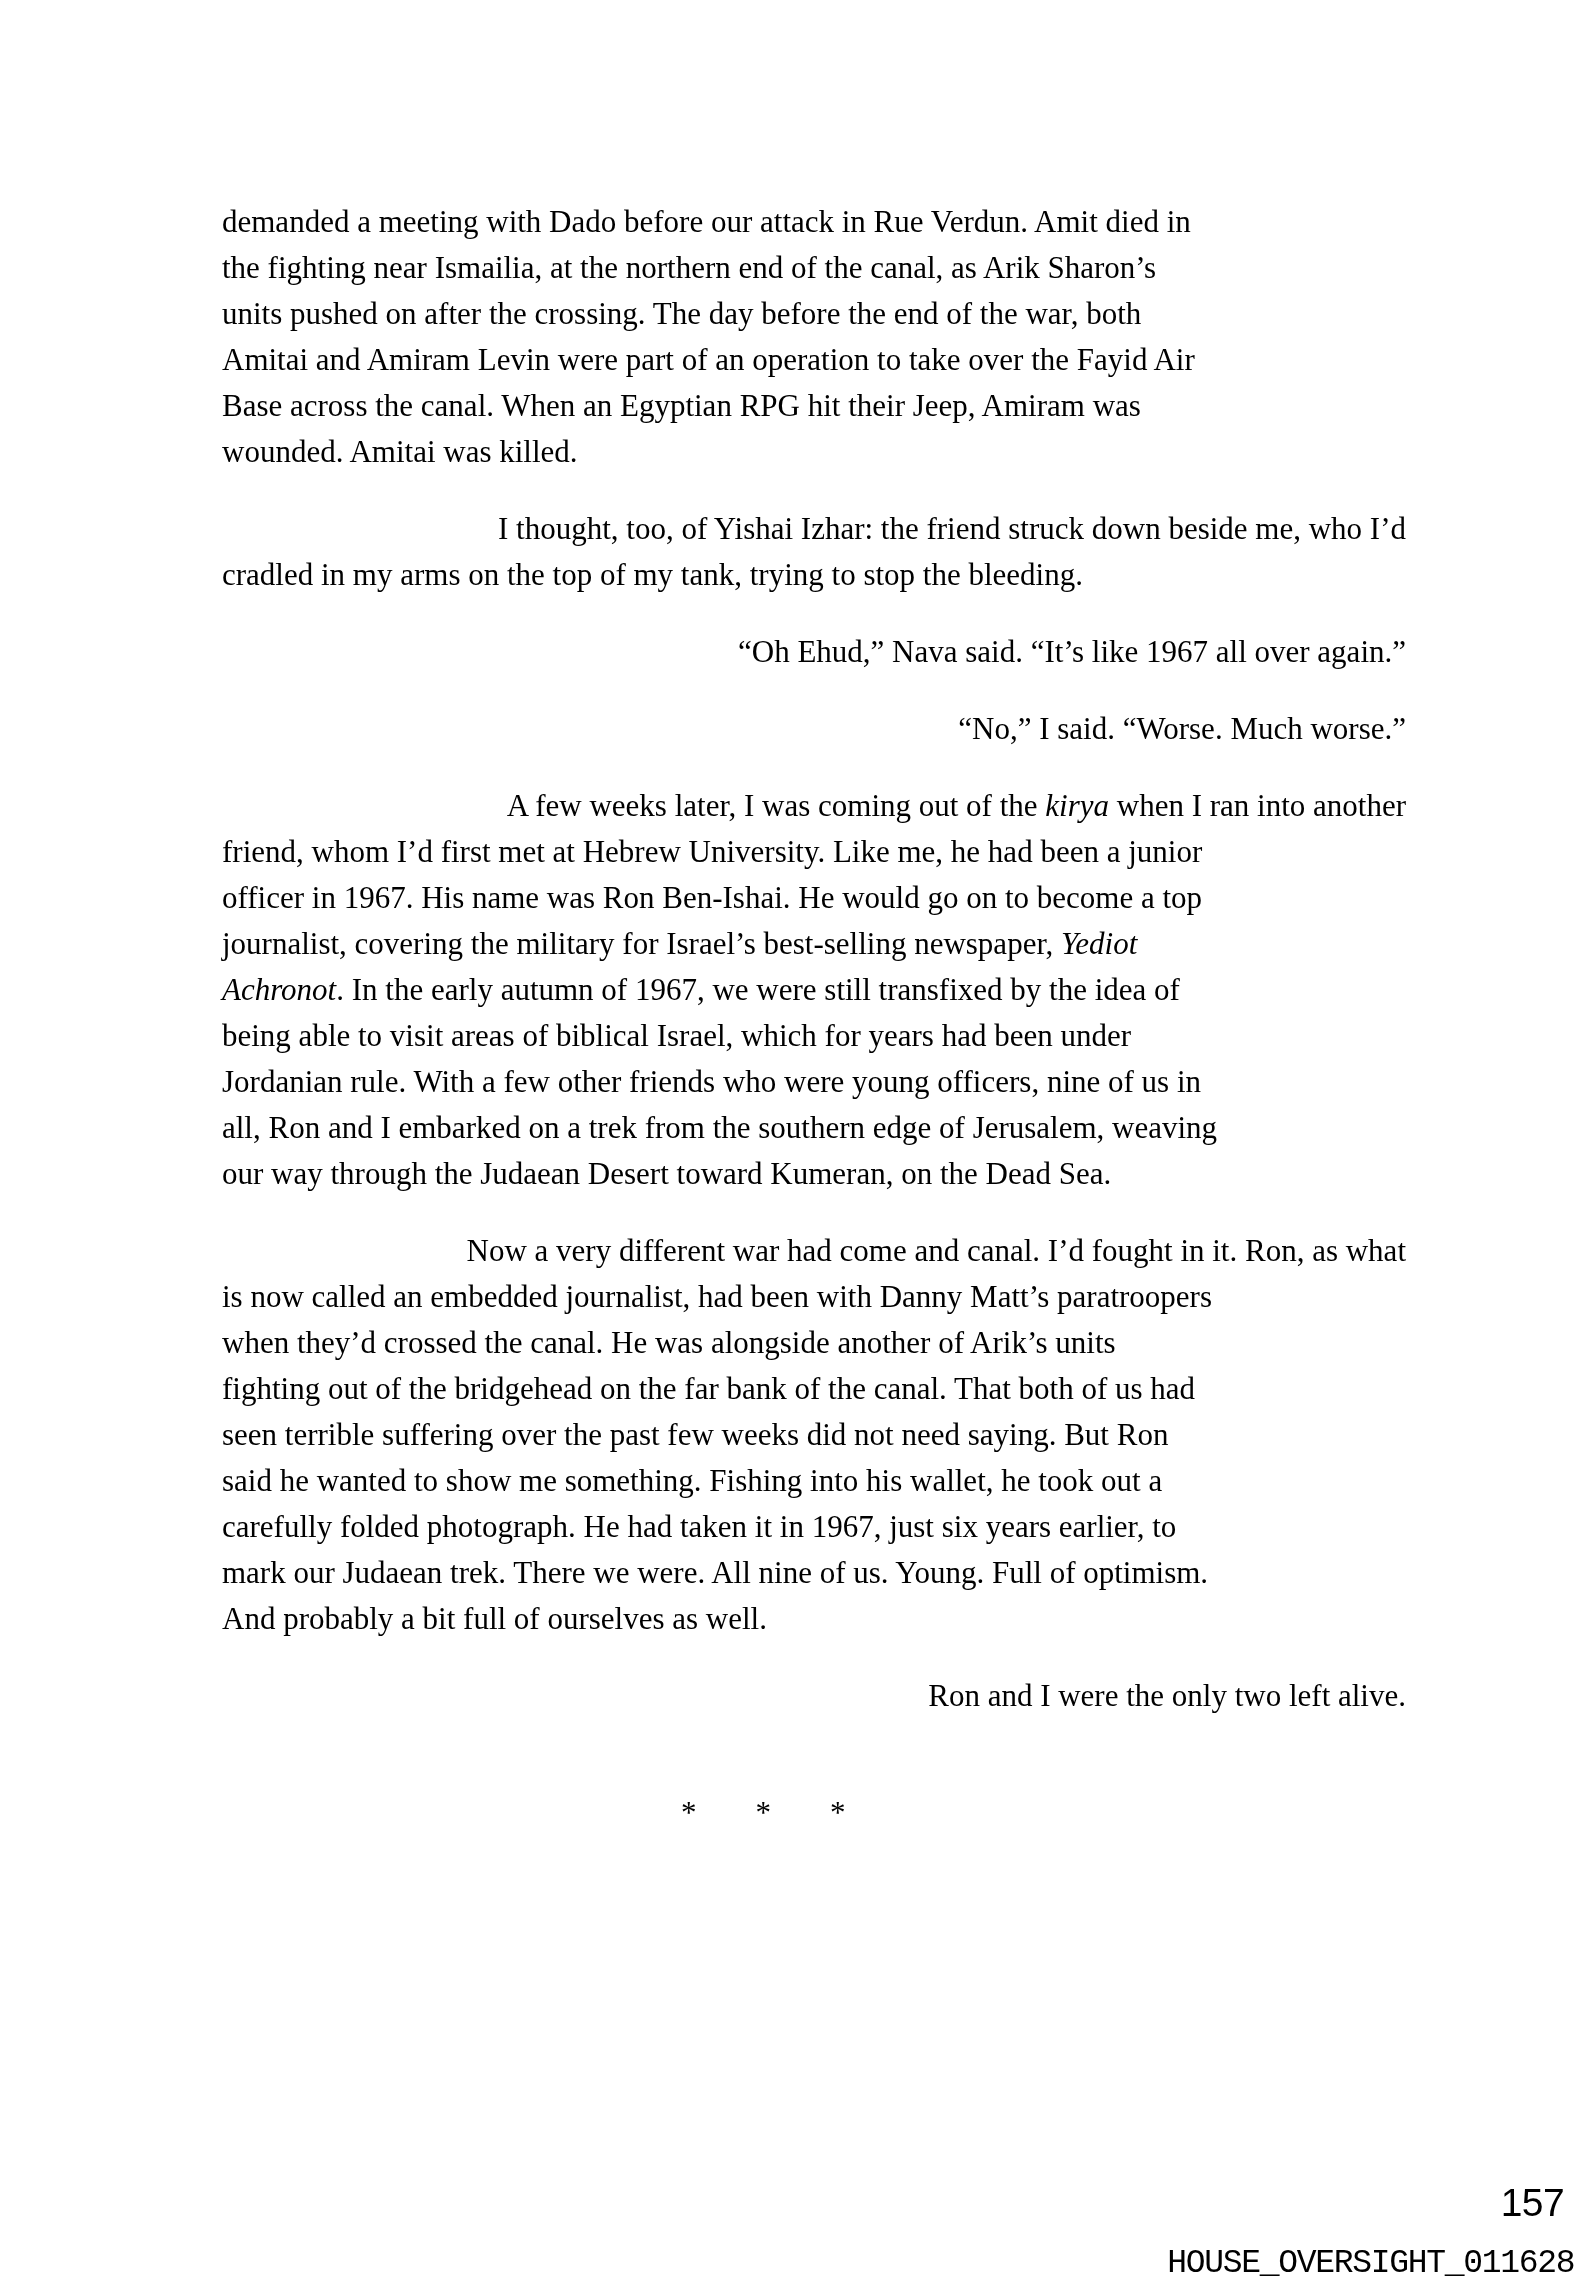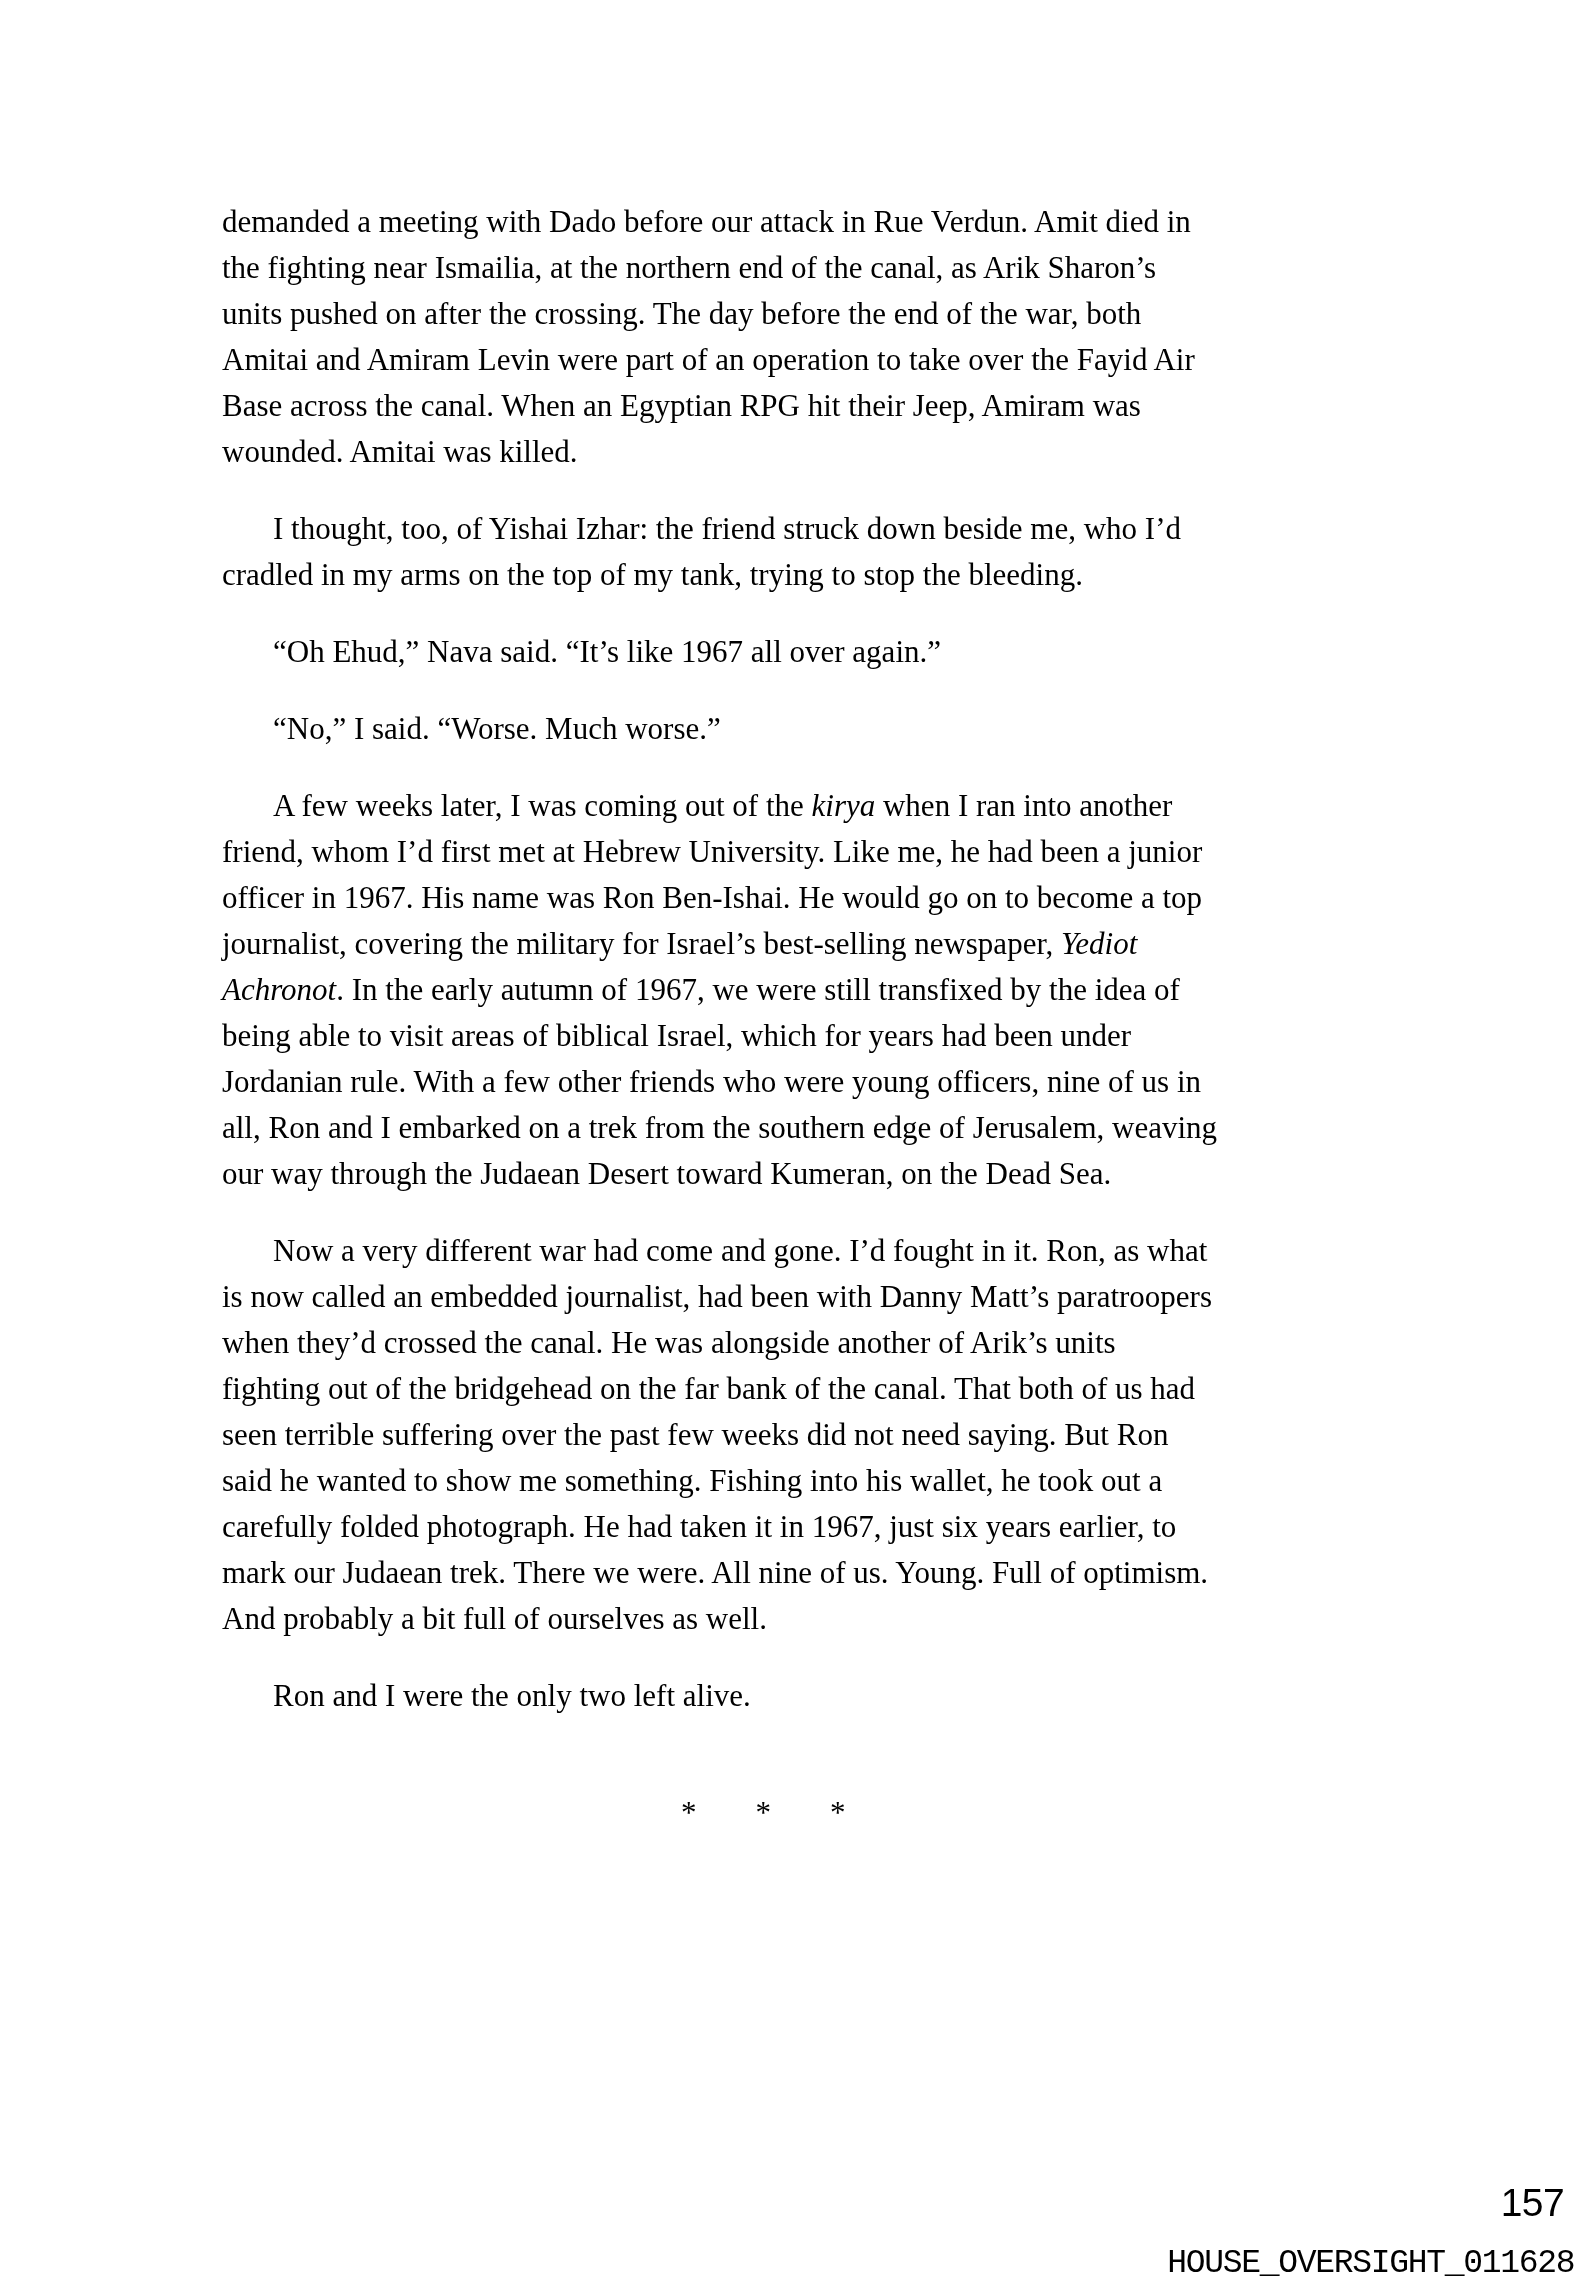"I thought, too, of Yishai" .paragraph.indented .line.first { text-align: none -> right }
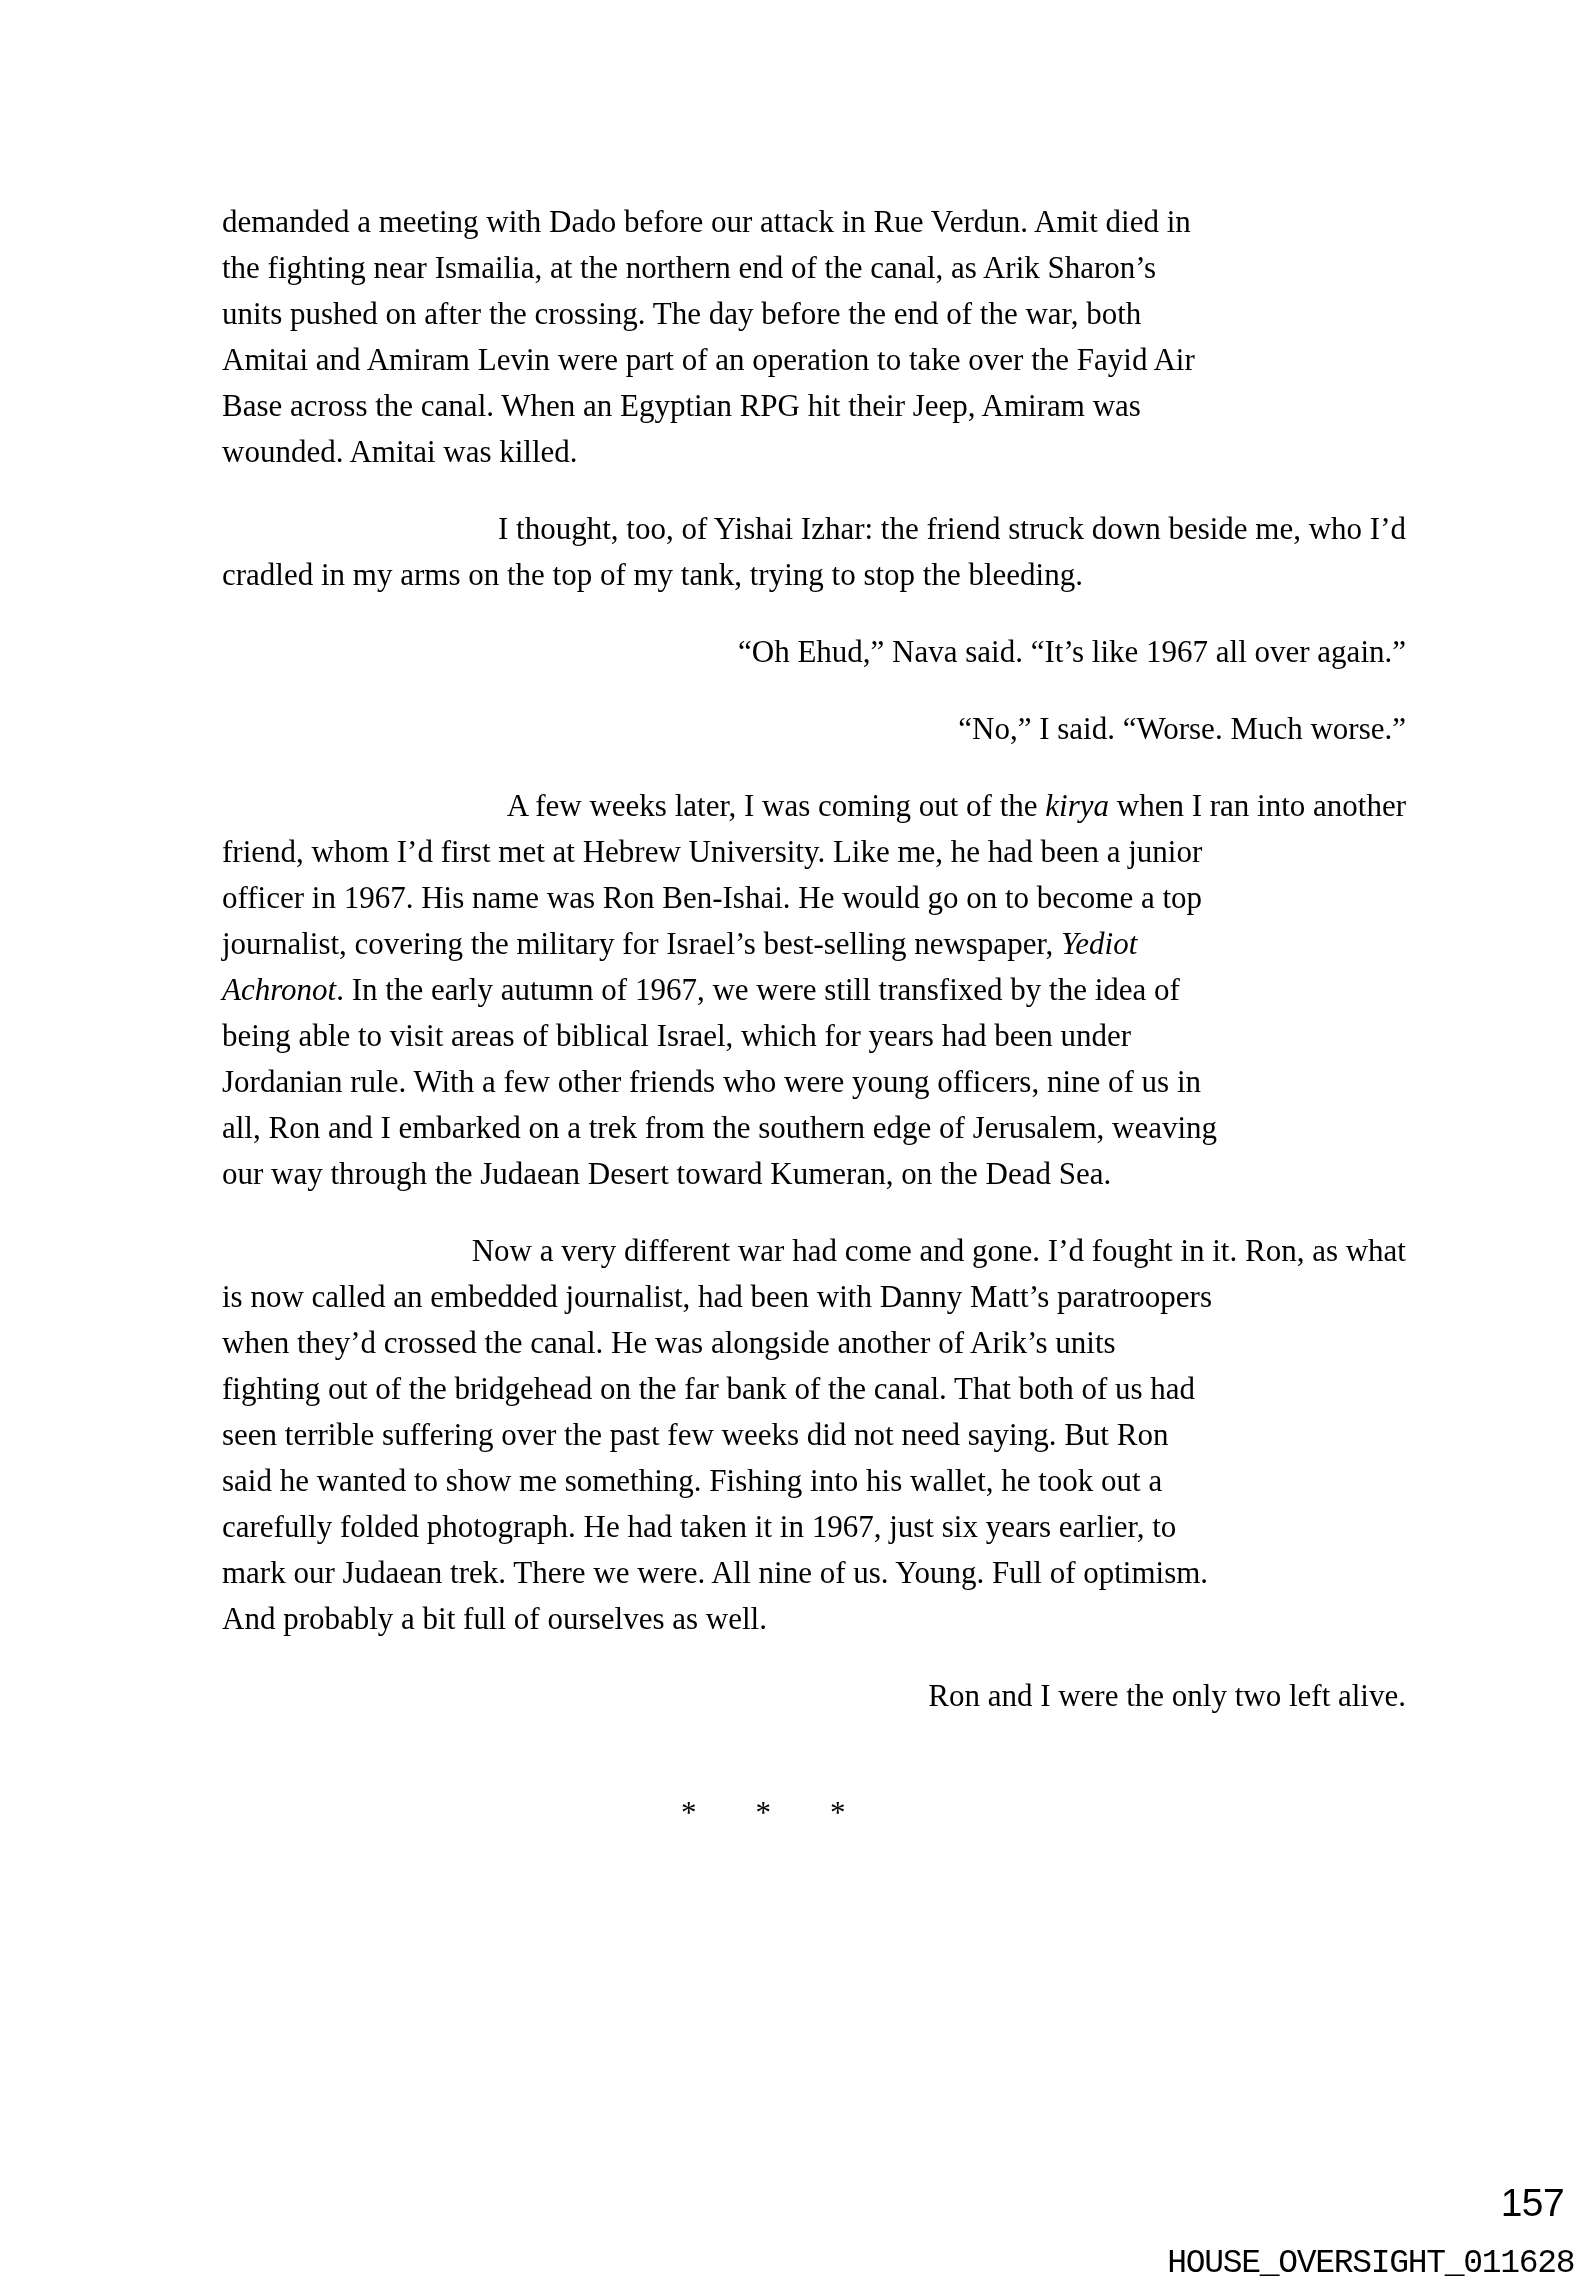"Now a very different war" span { text: gone -> canal }
